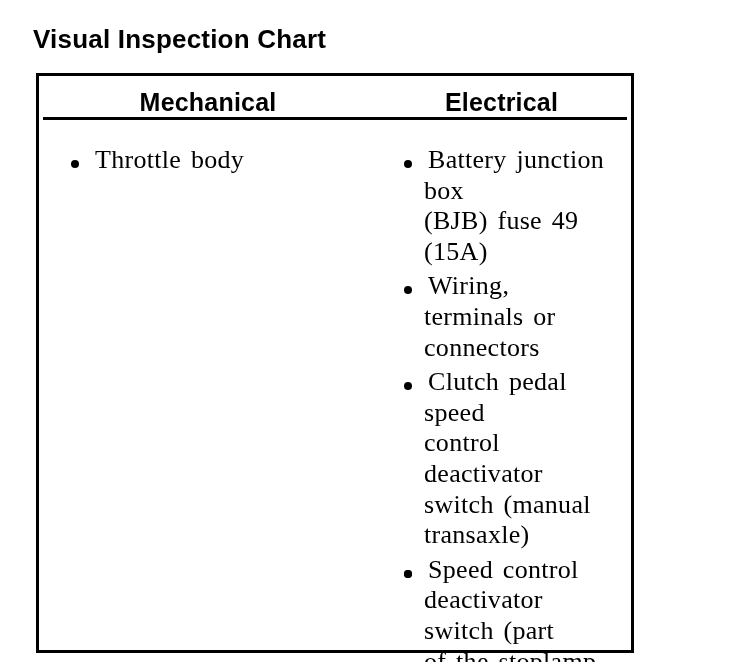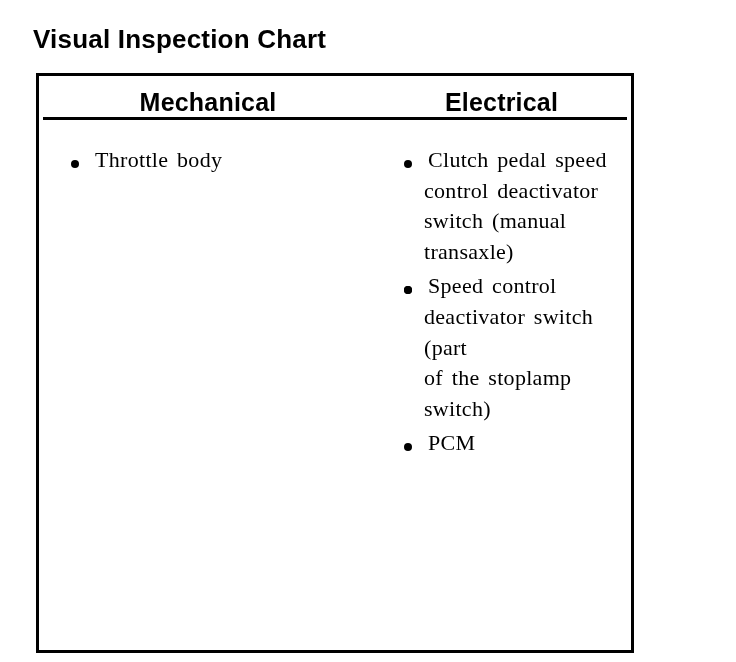"Throttle body" .item { font-size: 22px -> 26px }
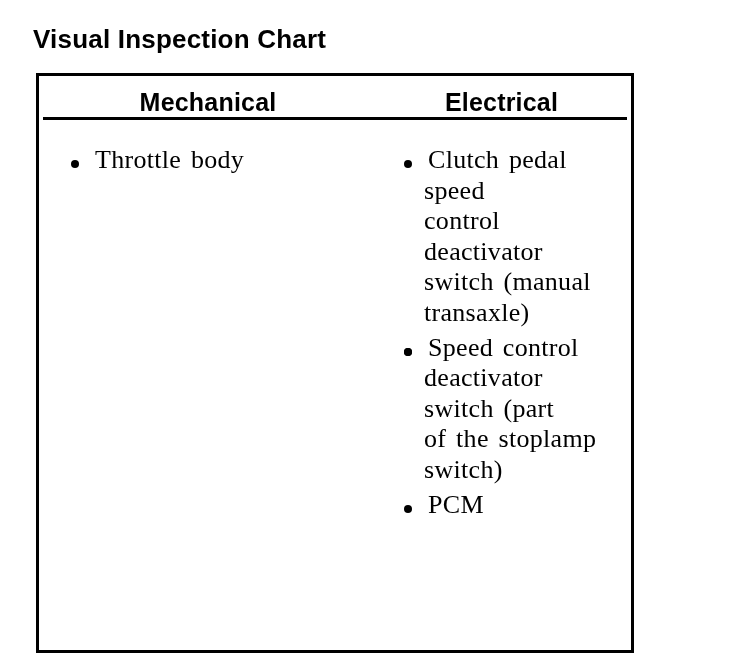"Battery junction box" div.item { html: none -> <div> <span></span> <span>Battery junction box (BJB) fuse 49 (15A)</span> </div> }
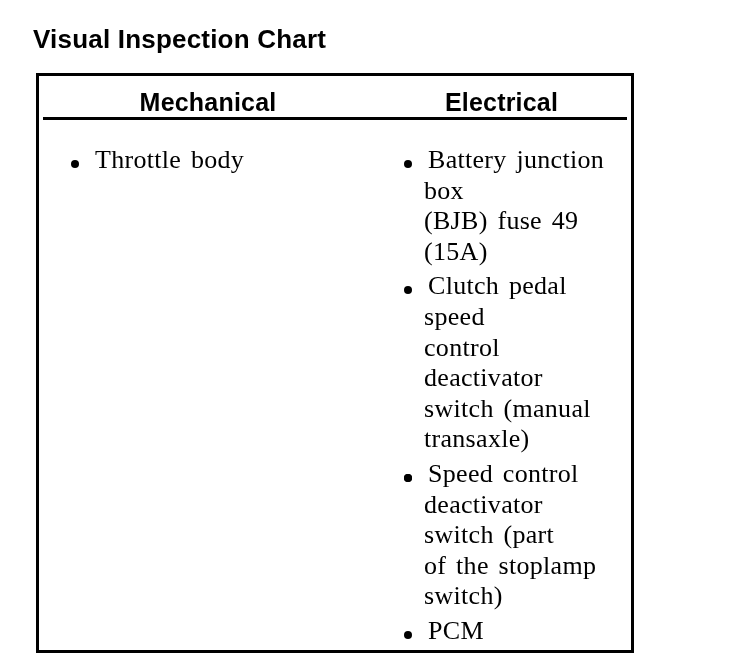"Wiring, terminals or" div.item { html: none -> <div> <span></span> <span>Wiring, terminals or connectors</span> </div> }
